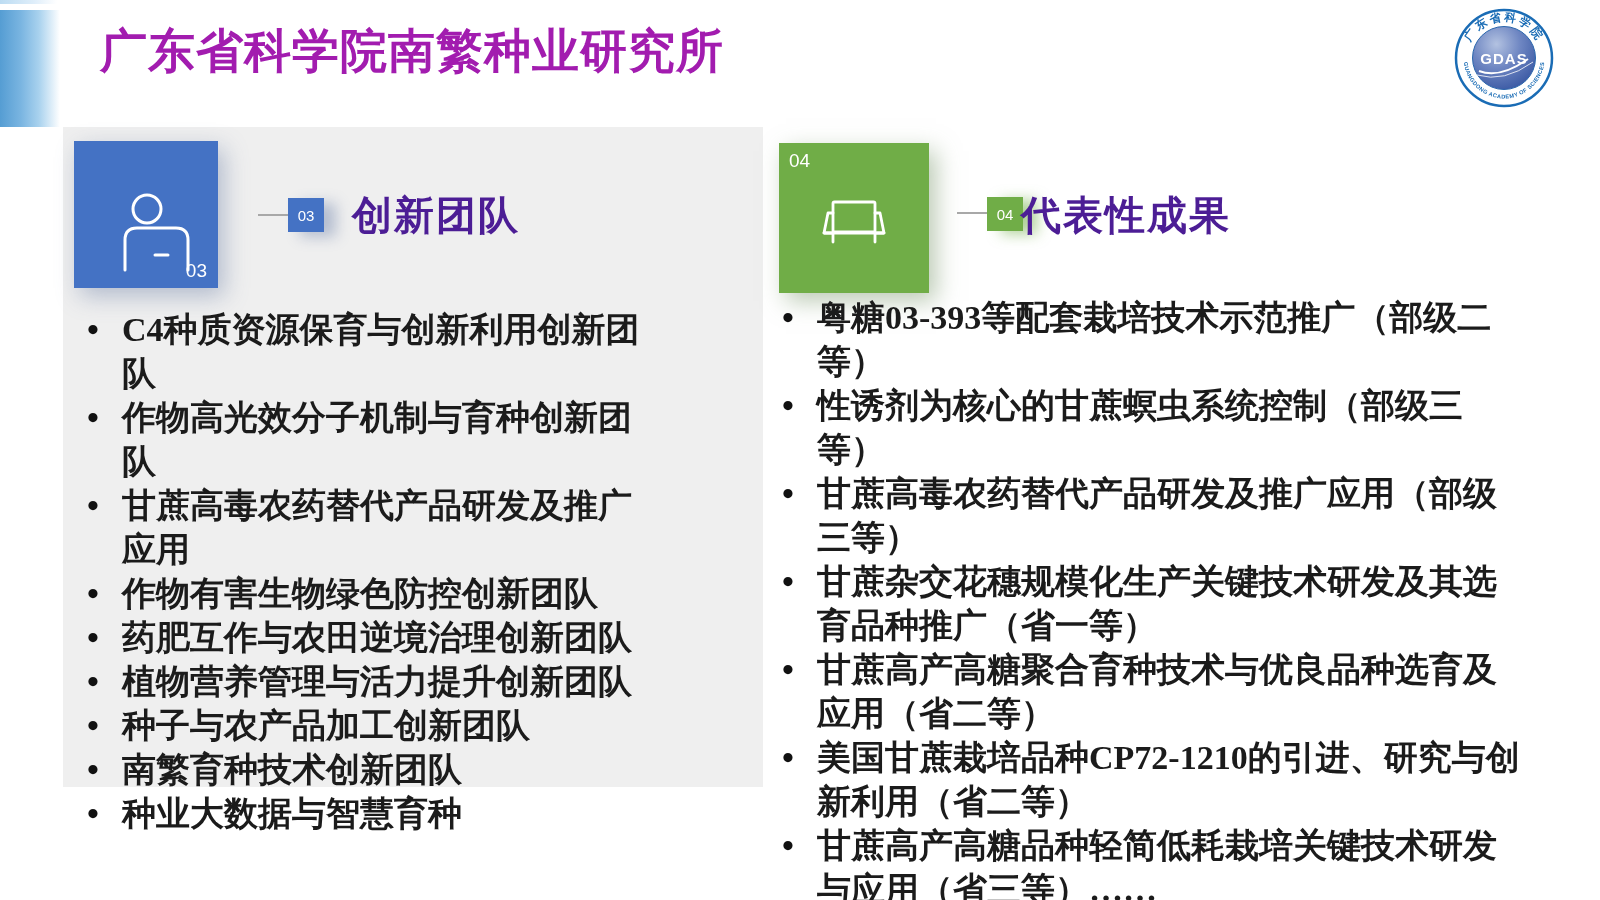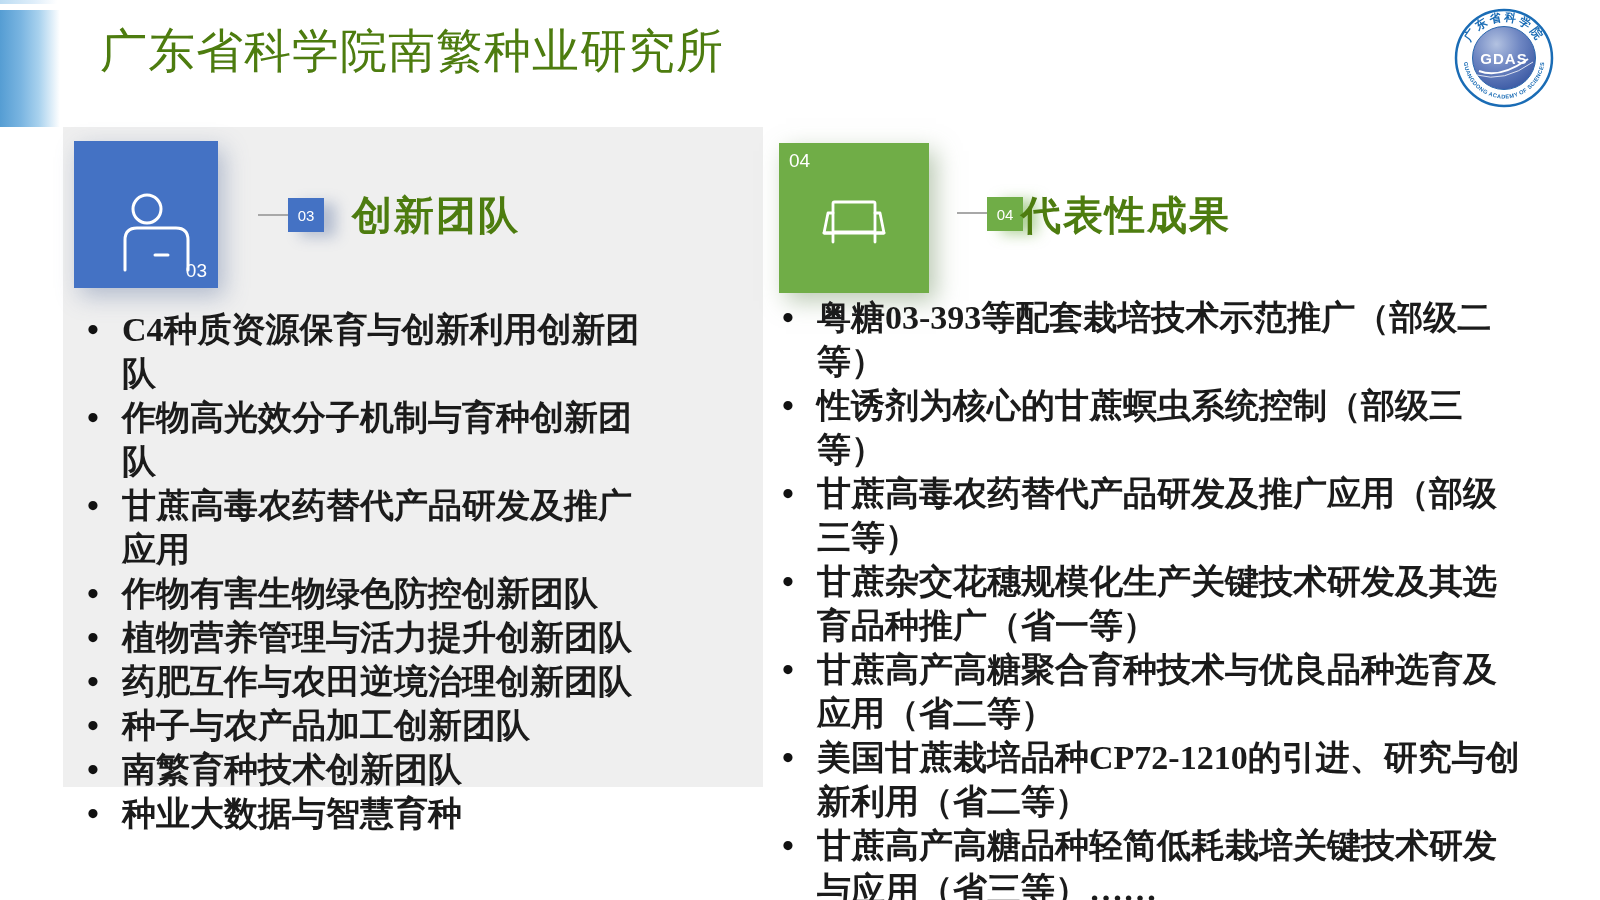"广东省科学院南繁种业研究所" .slide-title { color: #4d7c0f -> #a21caf; font-weight: normal -> bold }
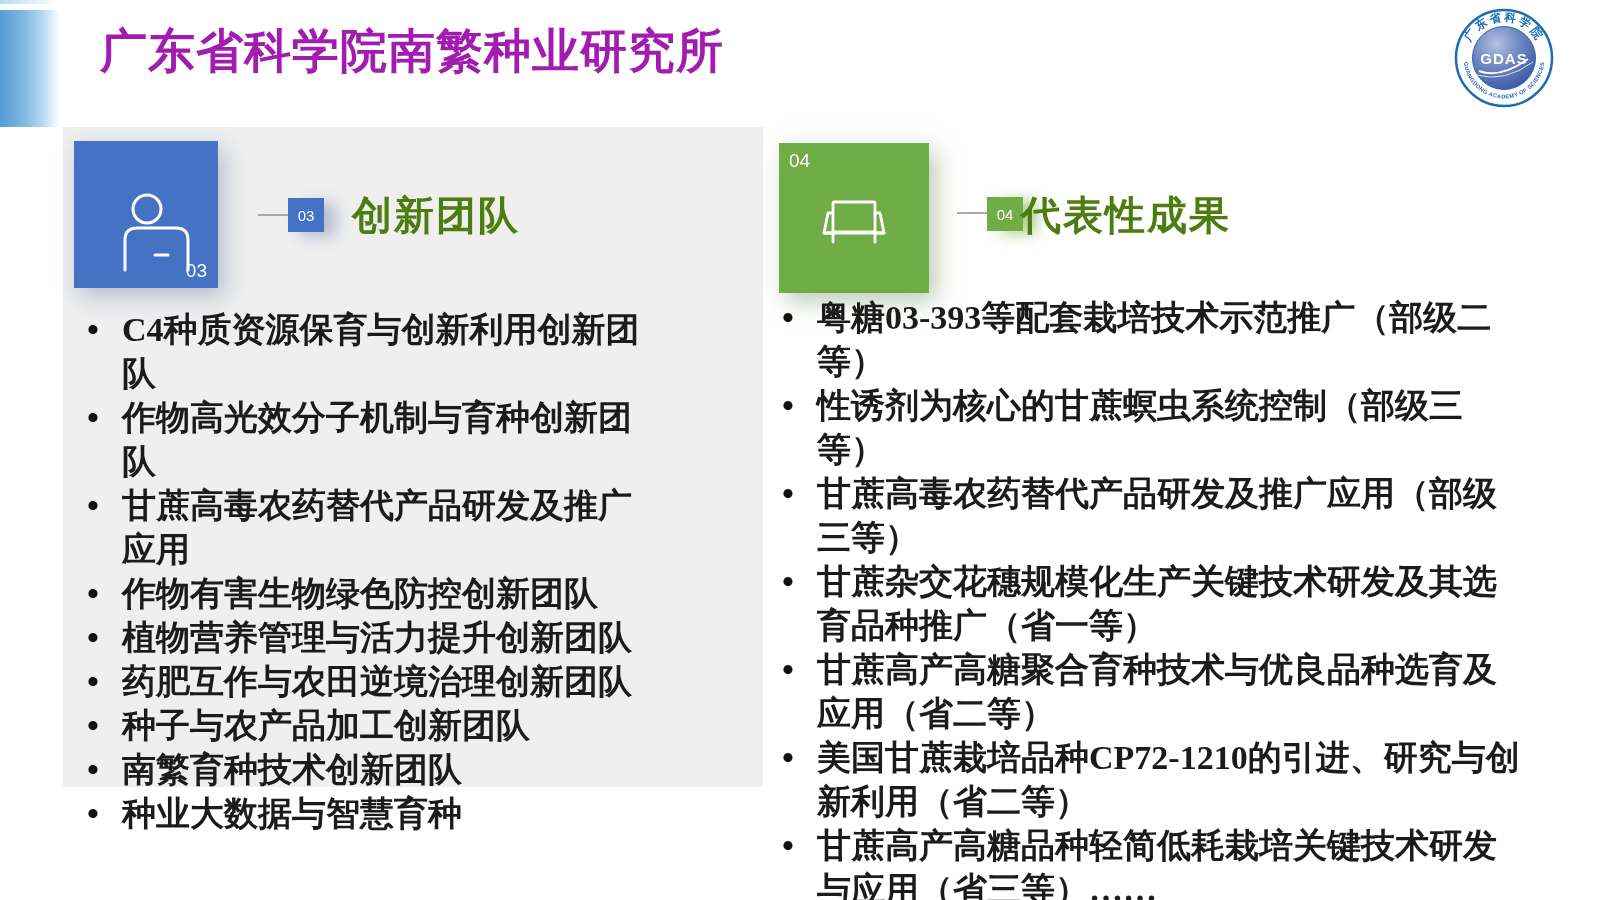"创新团队" .section-heading { color: #4d7c0f -> #4c1d95 }
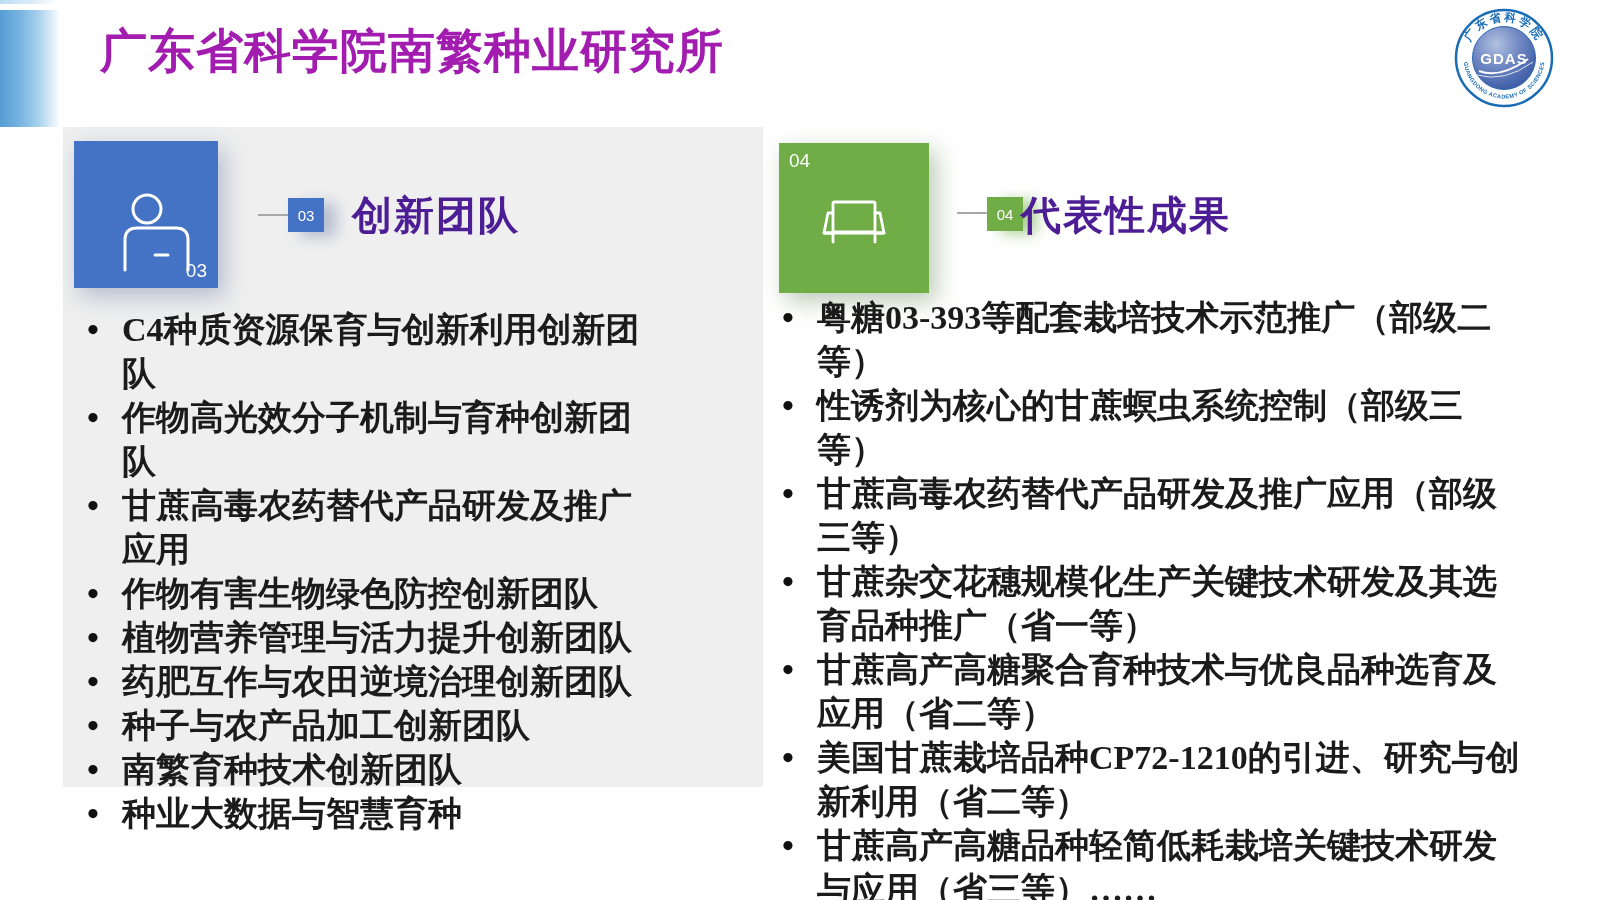"植物营养管理与活力提升创新团队" li { order: before "药肥互作与农田逆境治理创新团队" -> after "药肥互作与农田逆境治理创新团队" }
